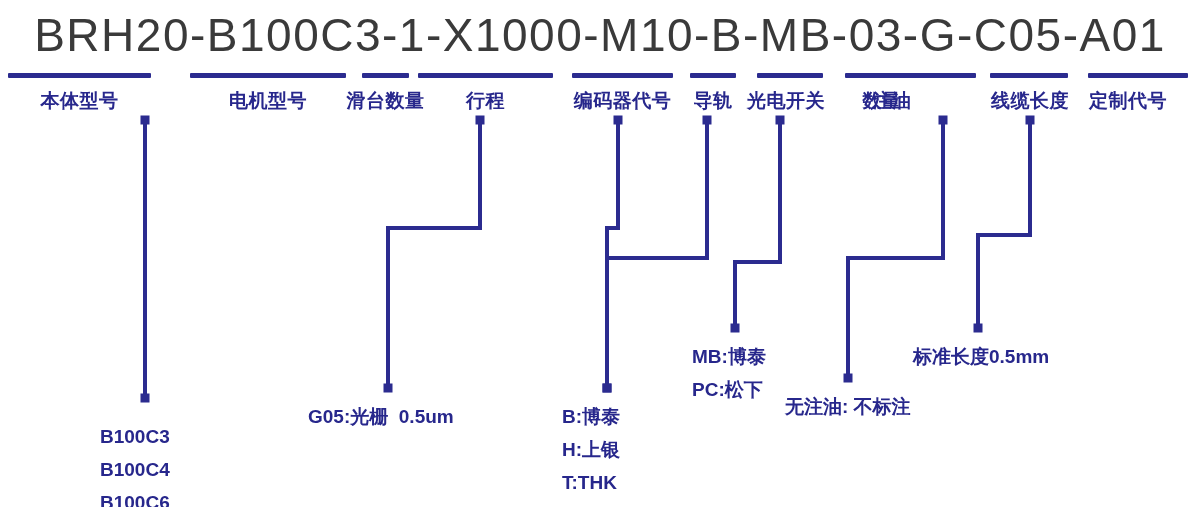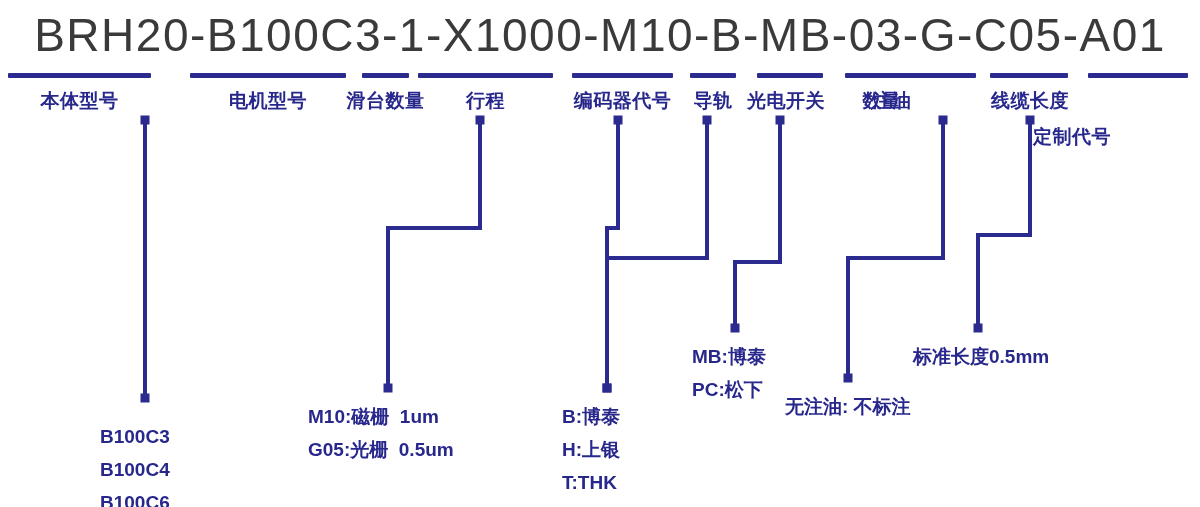"定制代号" div.seg-label { left: 1004px -> 1060px; margin-top: 36px -> none }
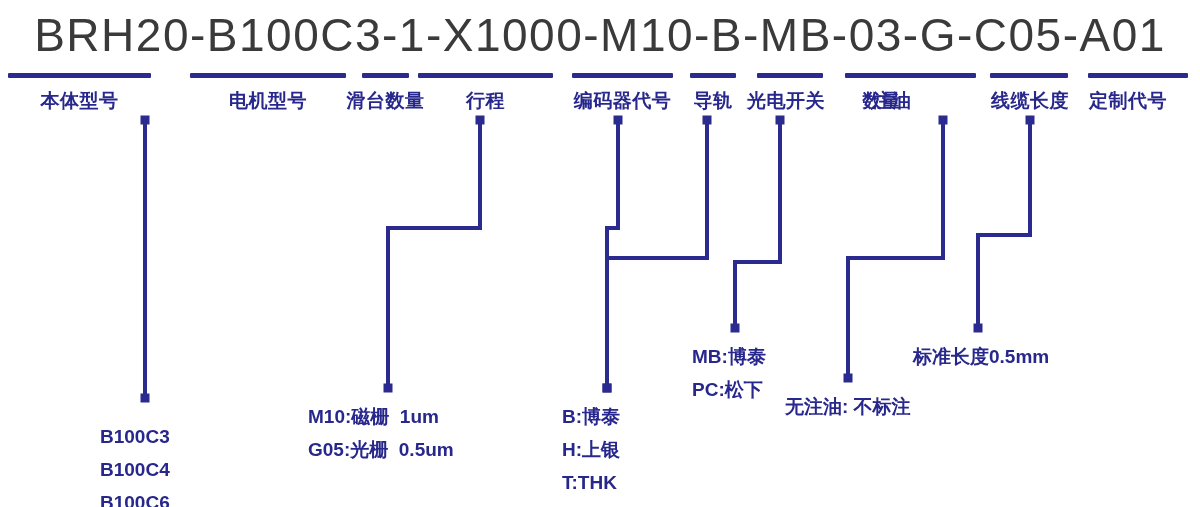"M10:磁栅 1um" div { html: <div>M10:磁栅 1um</div> -> none }
